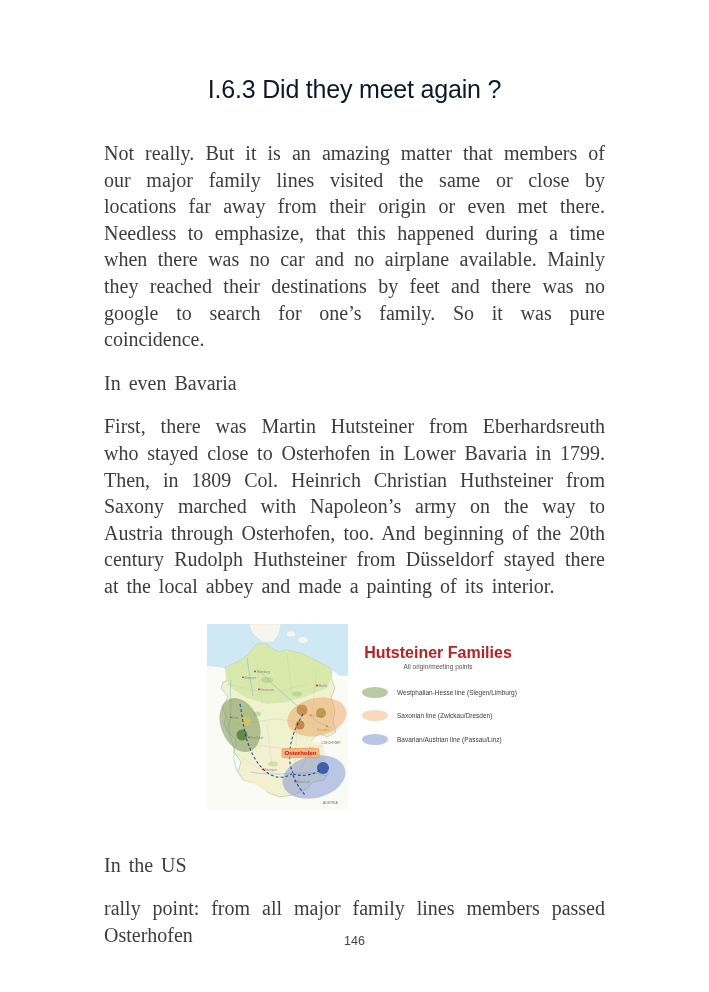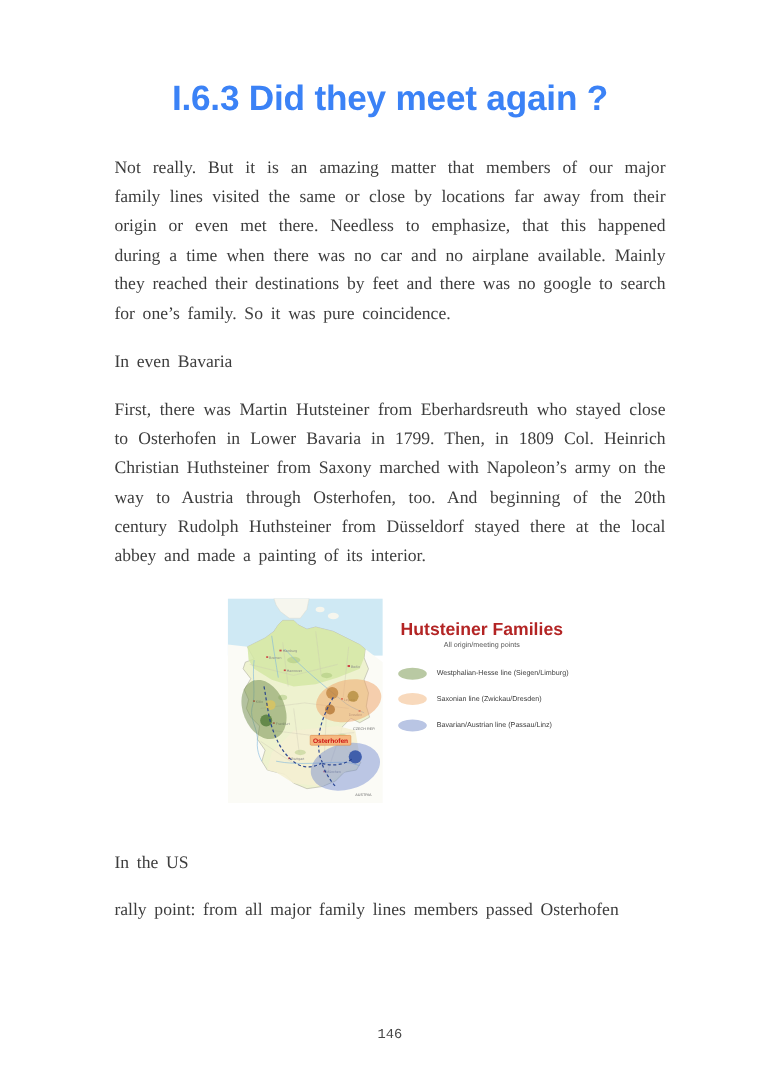"I.6.3 Did they meet again" h1.title { color: #3b82f6 -> #0f172a; font-size: 32px -> 25px; font-weight: 700 -> 400 }
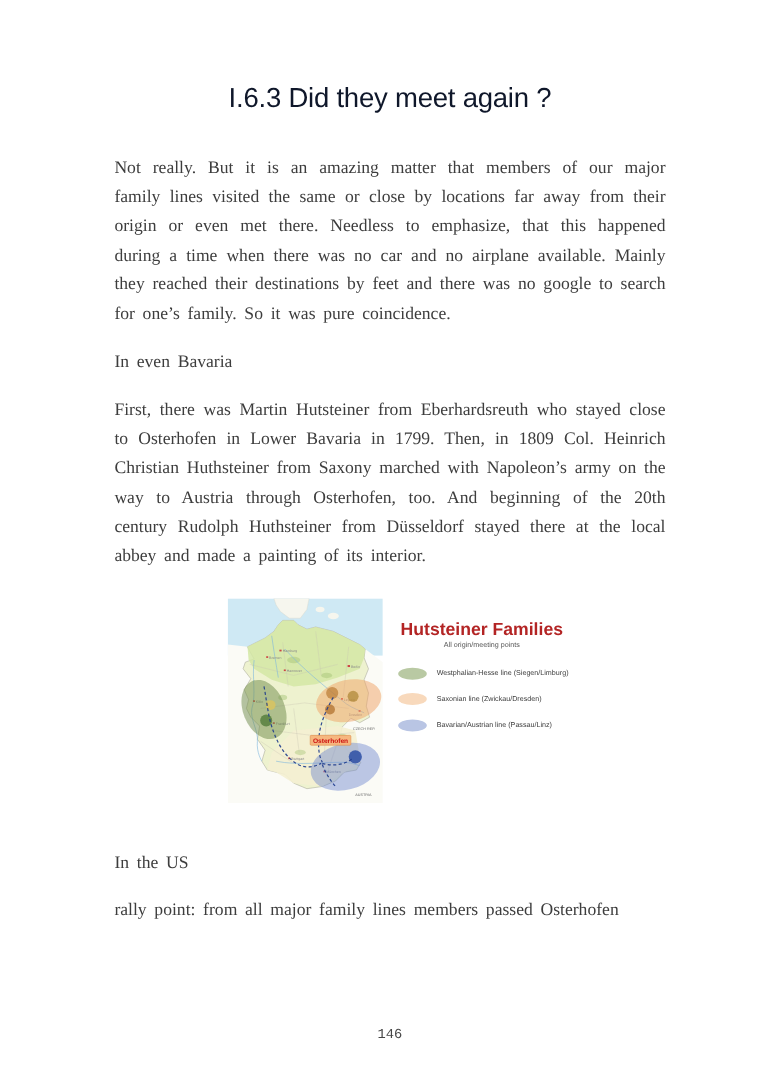"Not really. But it is" p.body { font-size: 16px -> 20px }
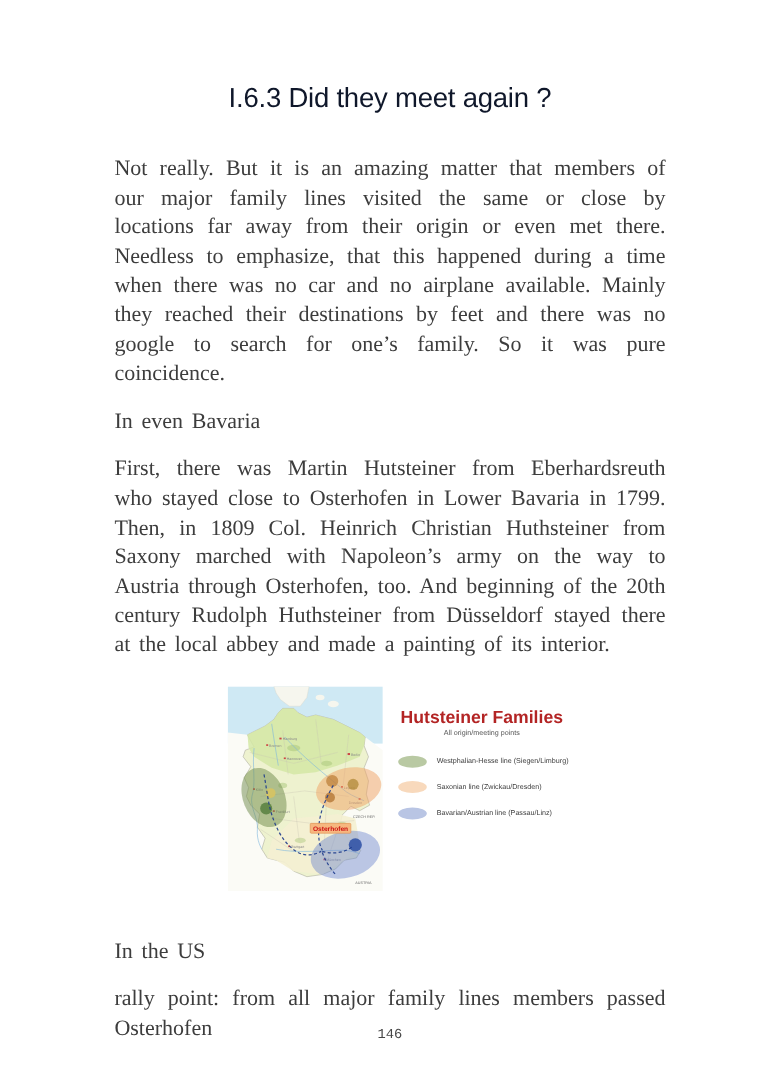"146" .pageno { font-family: Liberation Mono, monospace -> Liberation Sans, sans-serif }
